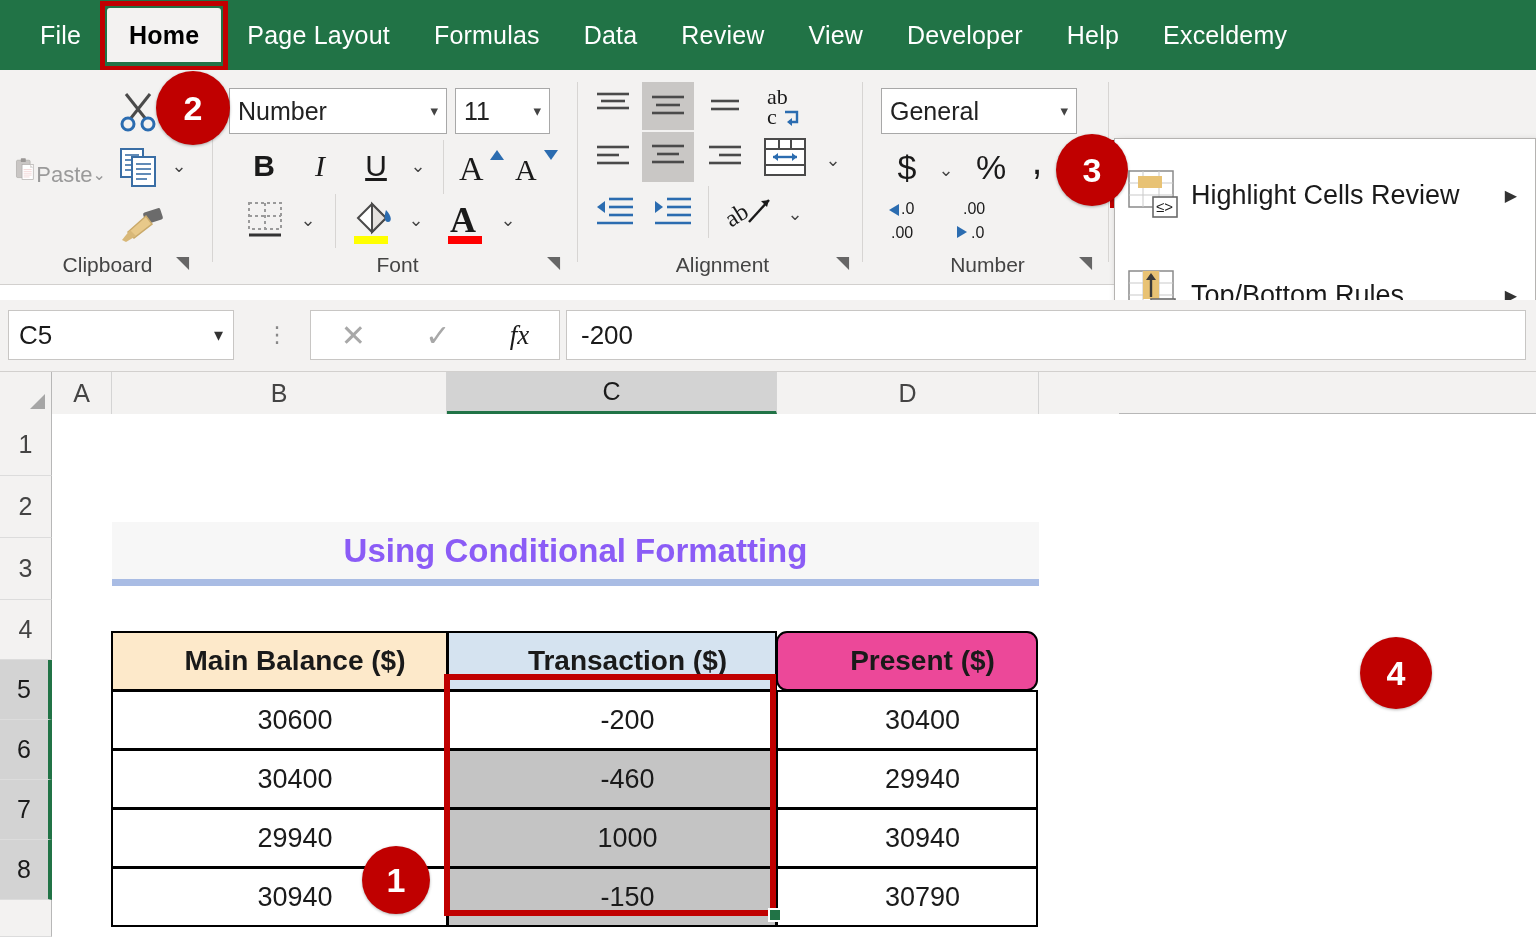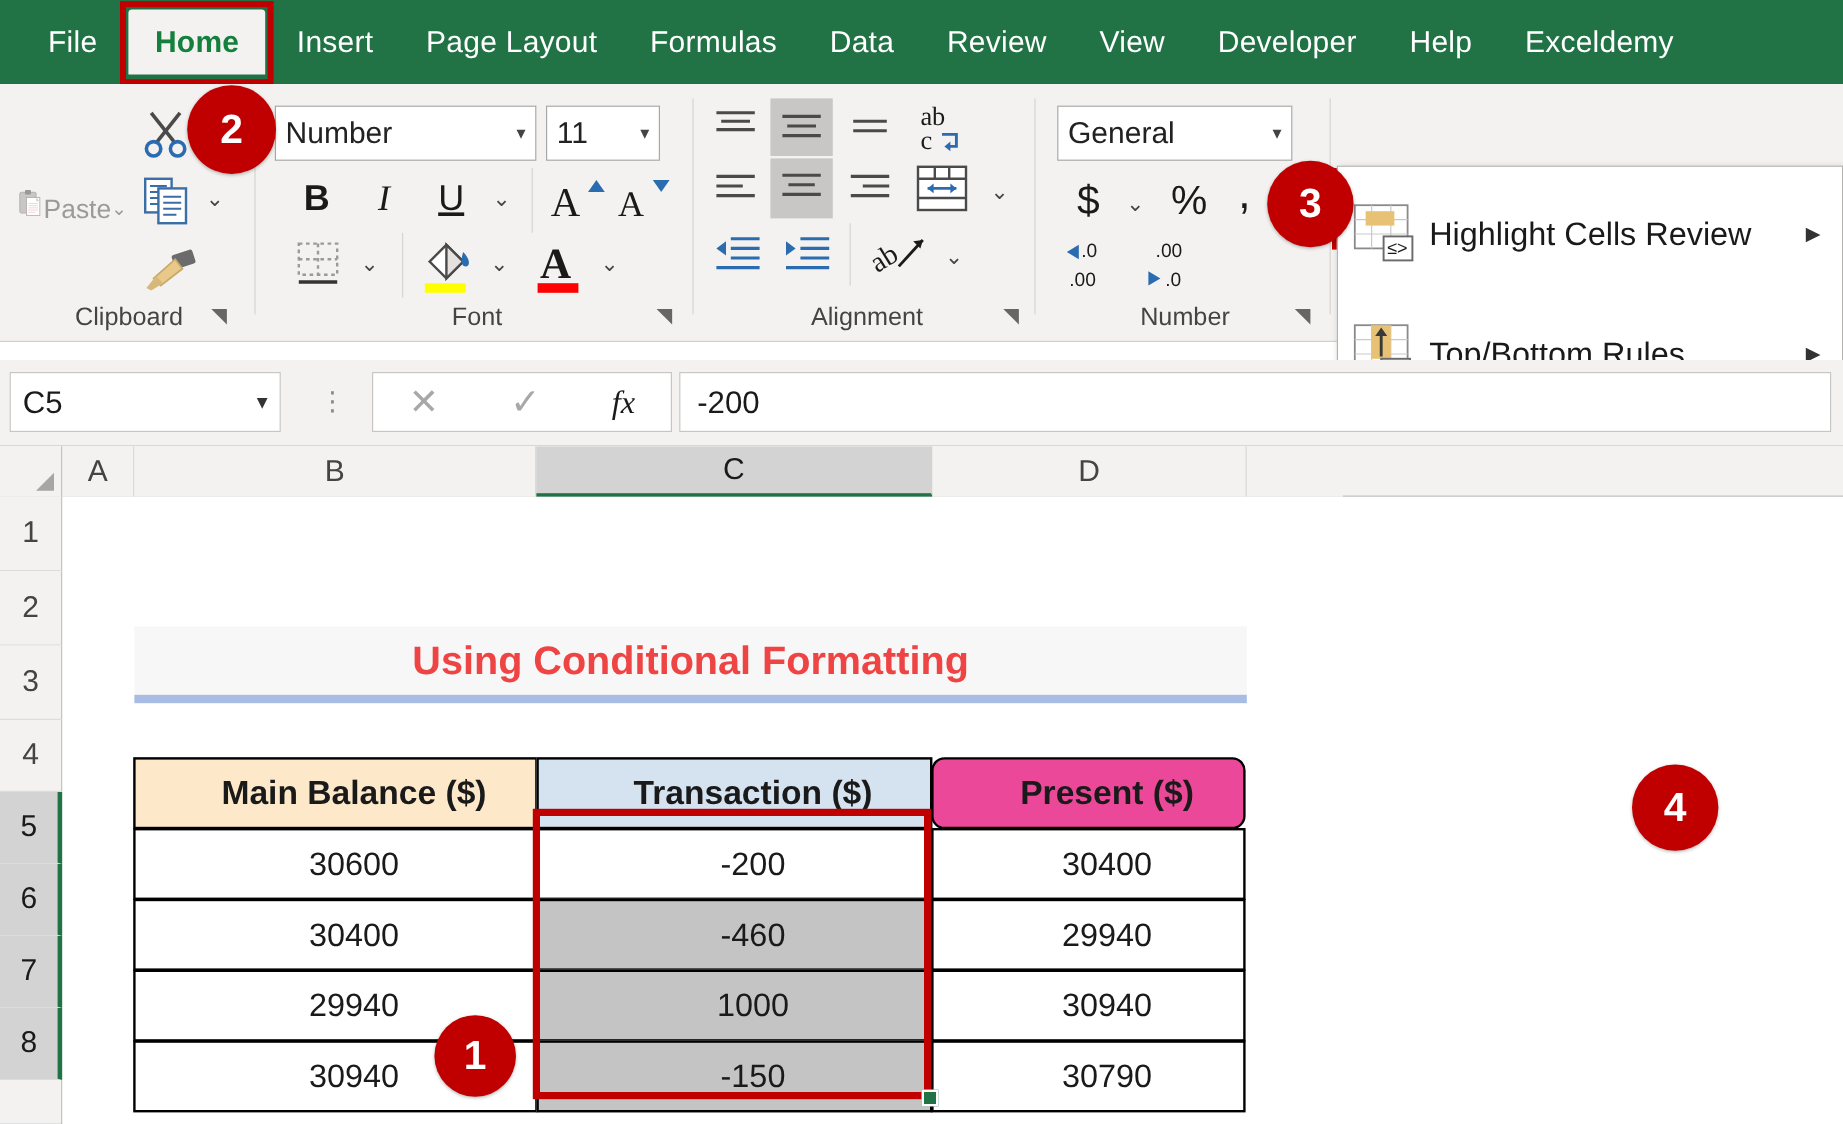"Home" .tab.active { color: #15803d -> #000000 }
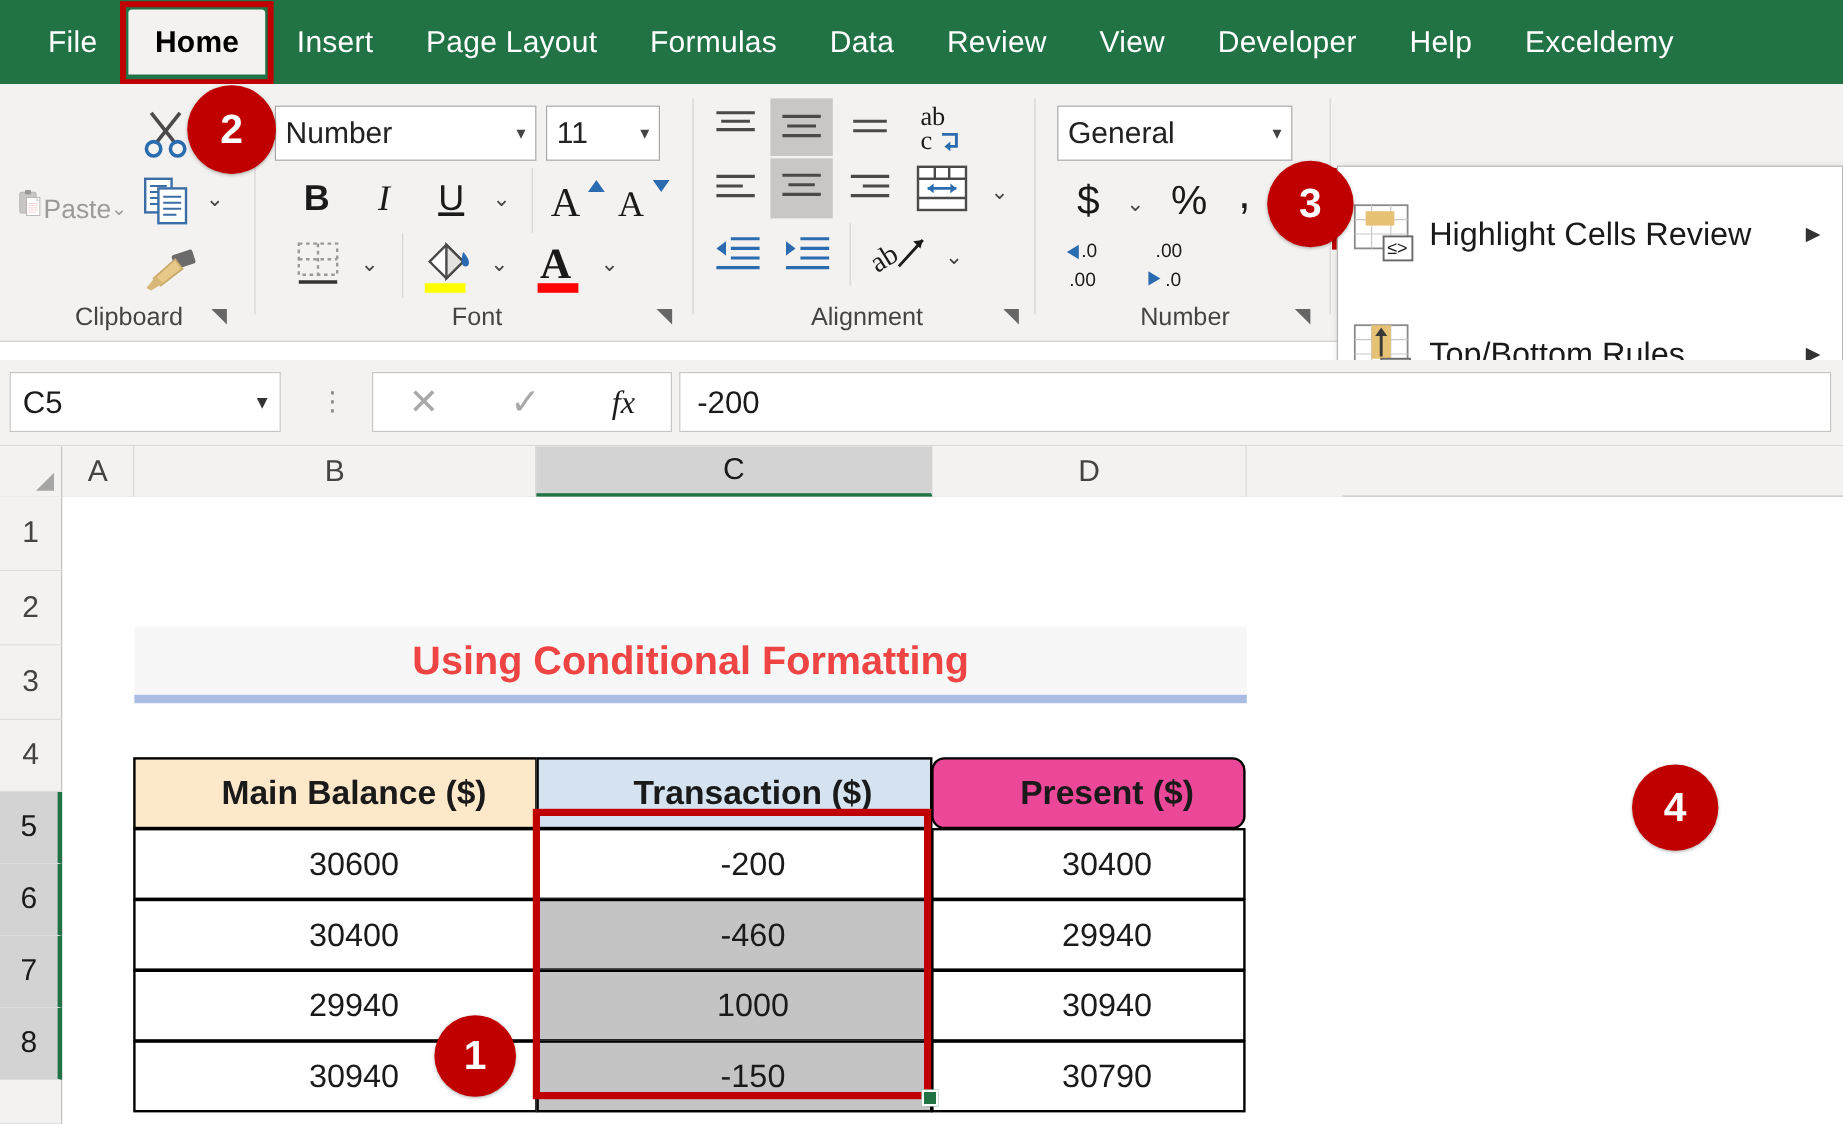"Insert" div.tab { html: <div>Insert</div> -> none }
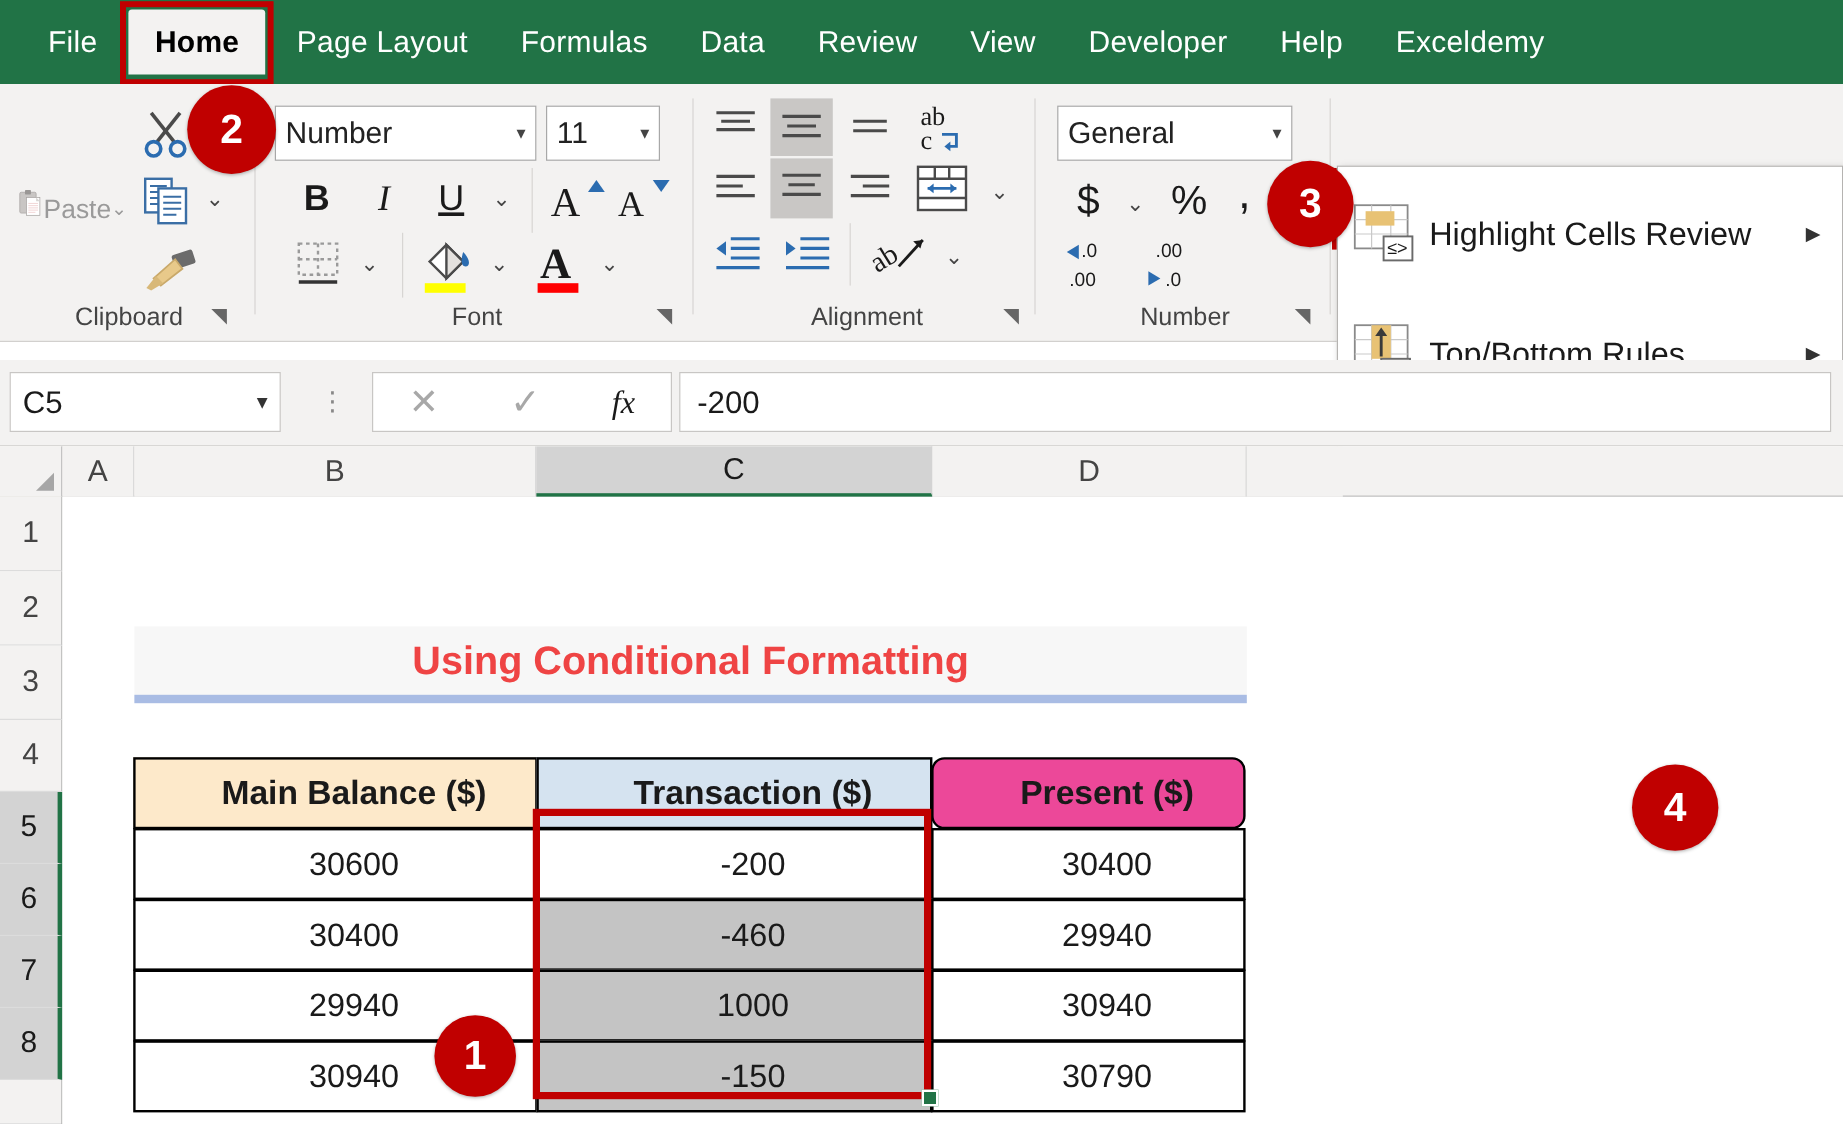"Using Conditional Formatting" .title-cell { color: #ef4444 -> #8b5cf6 }
